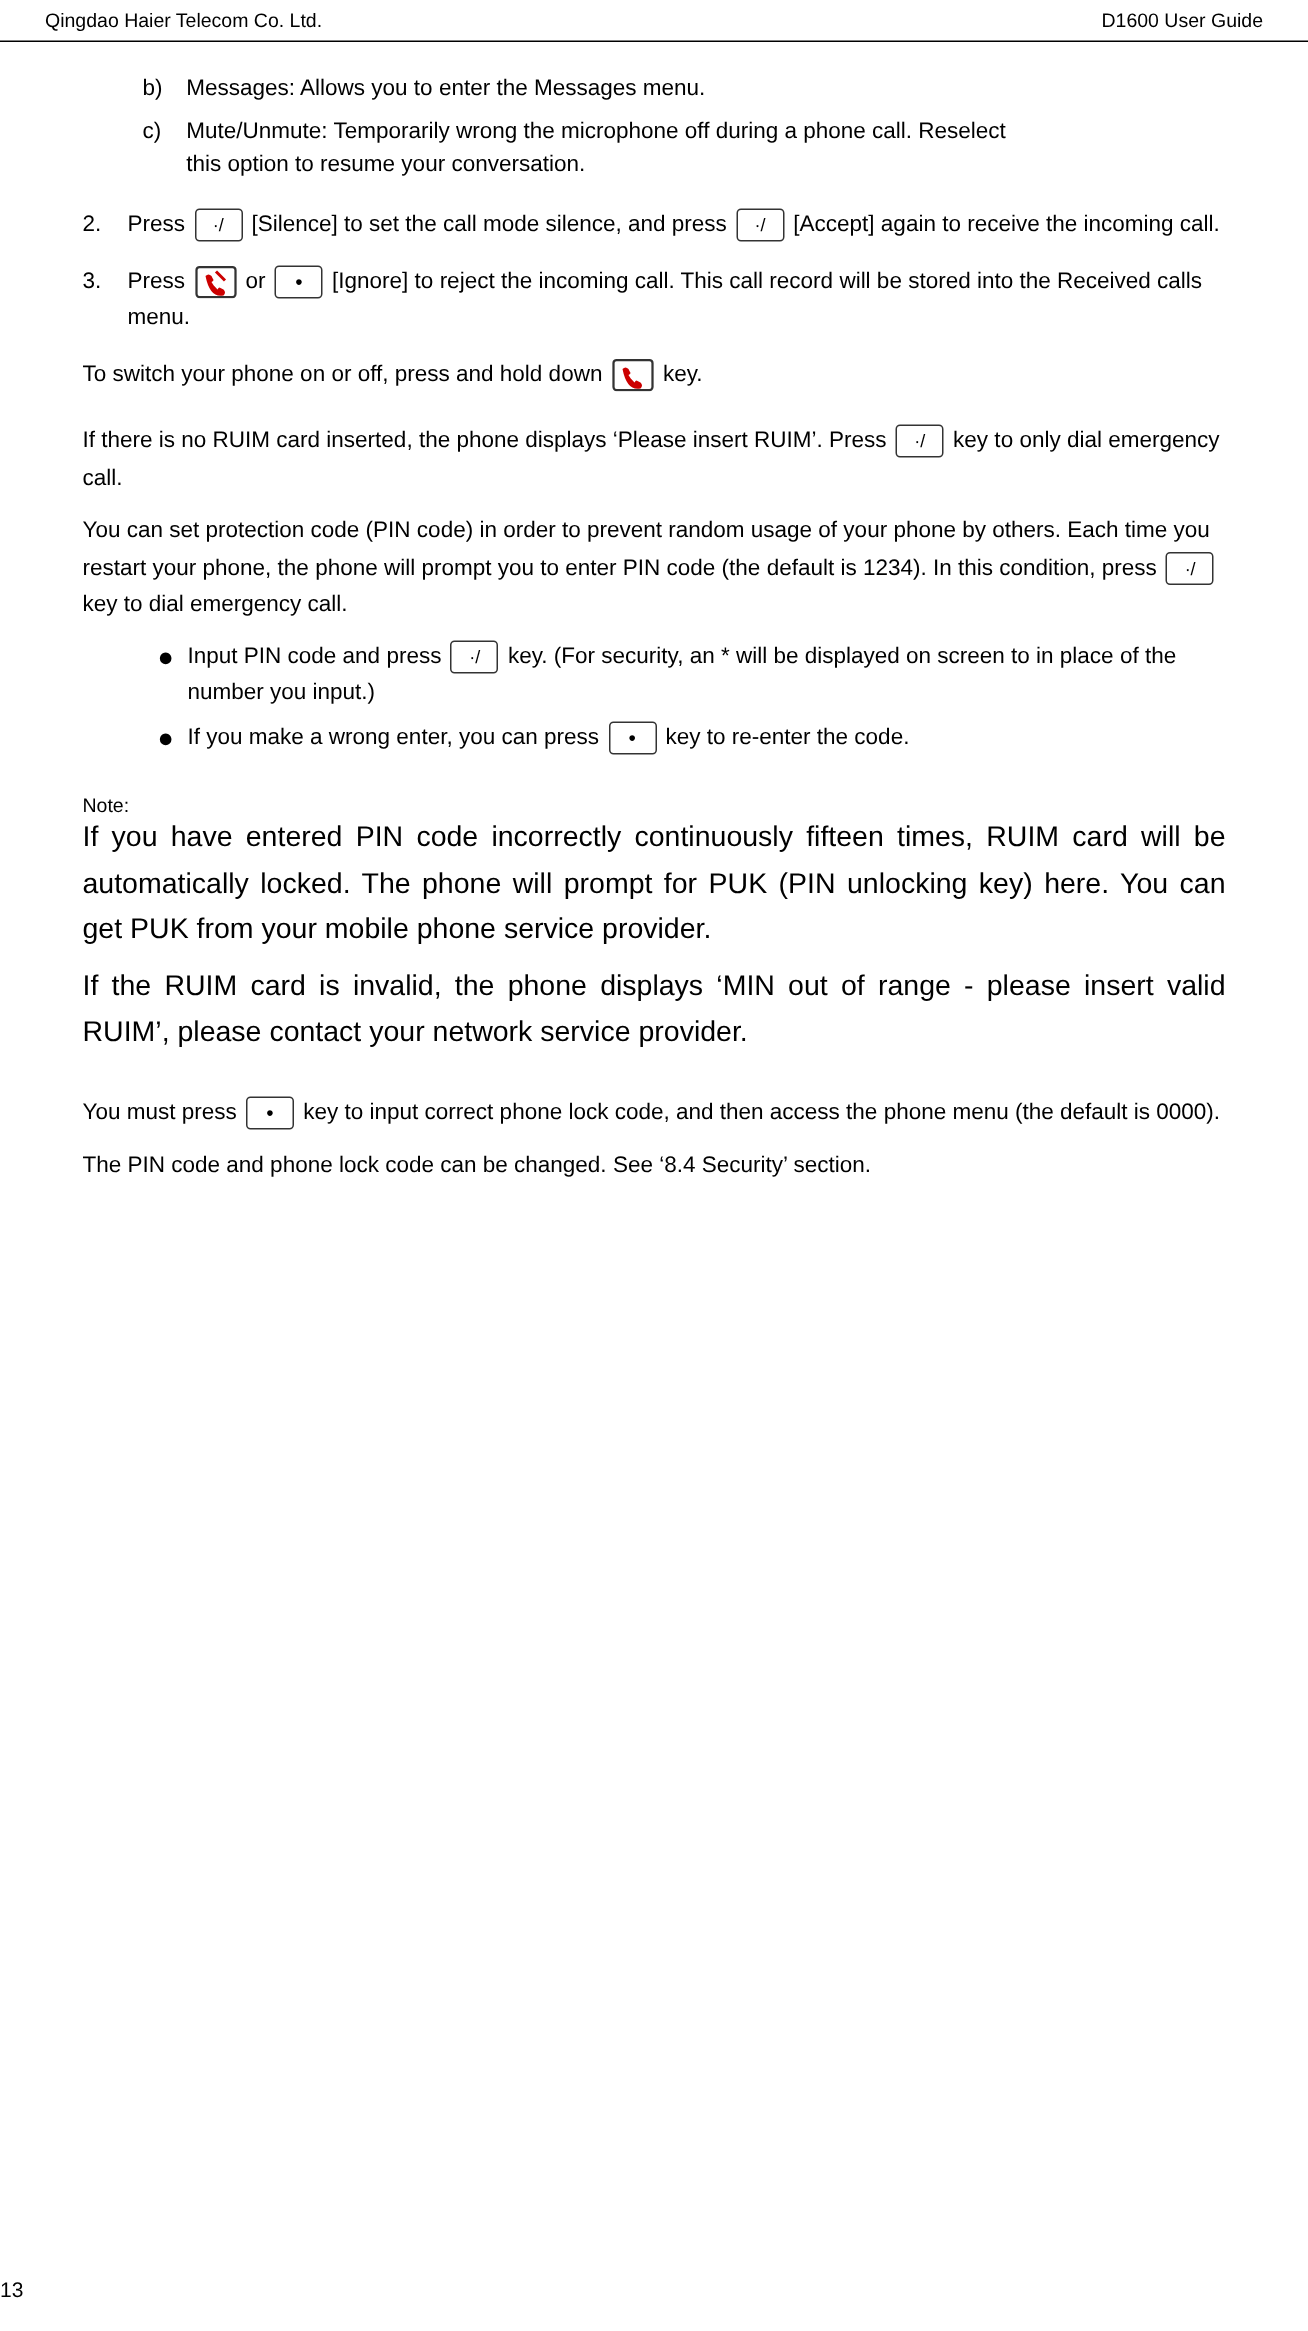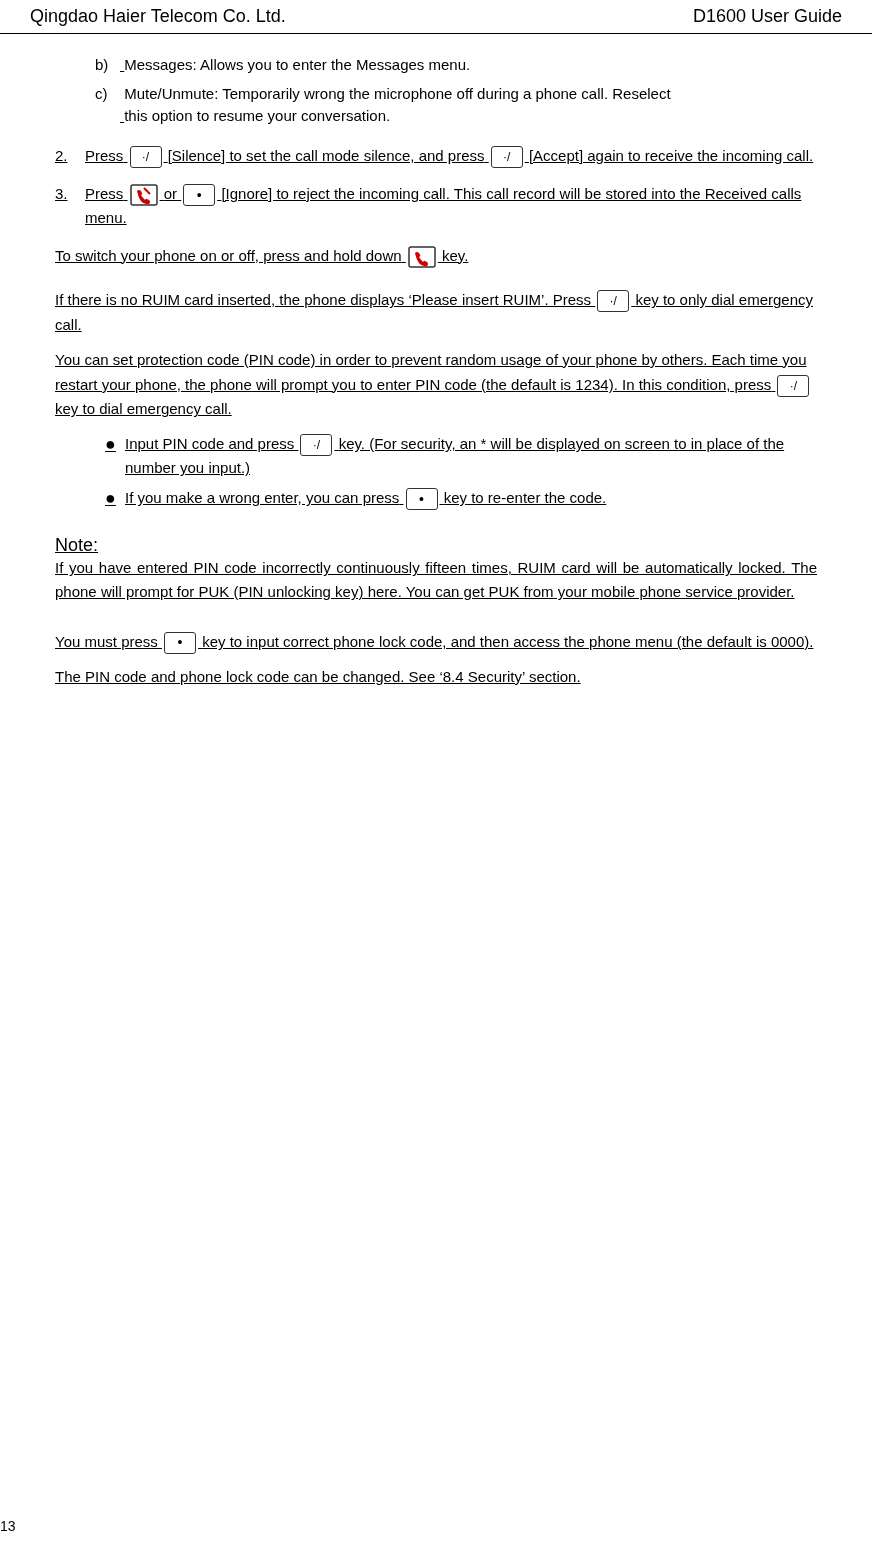"Qingdao Haier Telecom Co. Ltd." .page-header { font-size: 18px -> 13px }
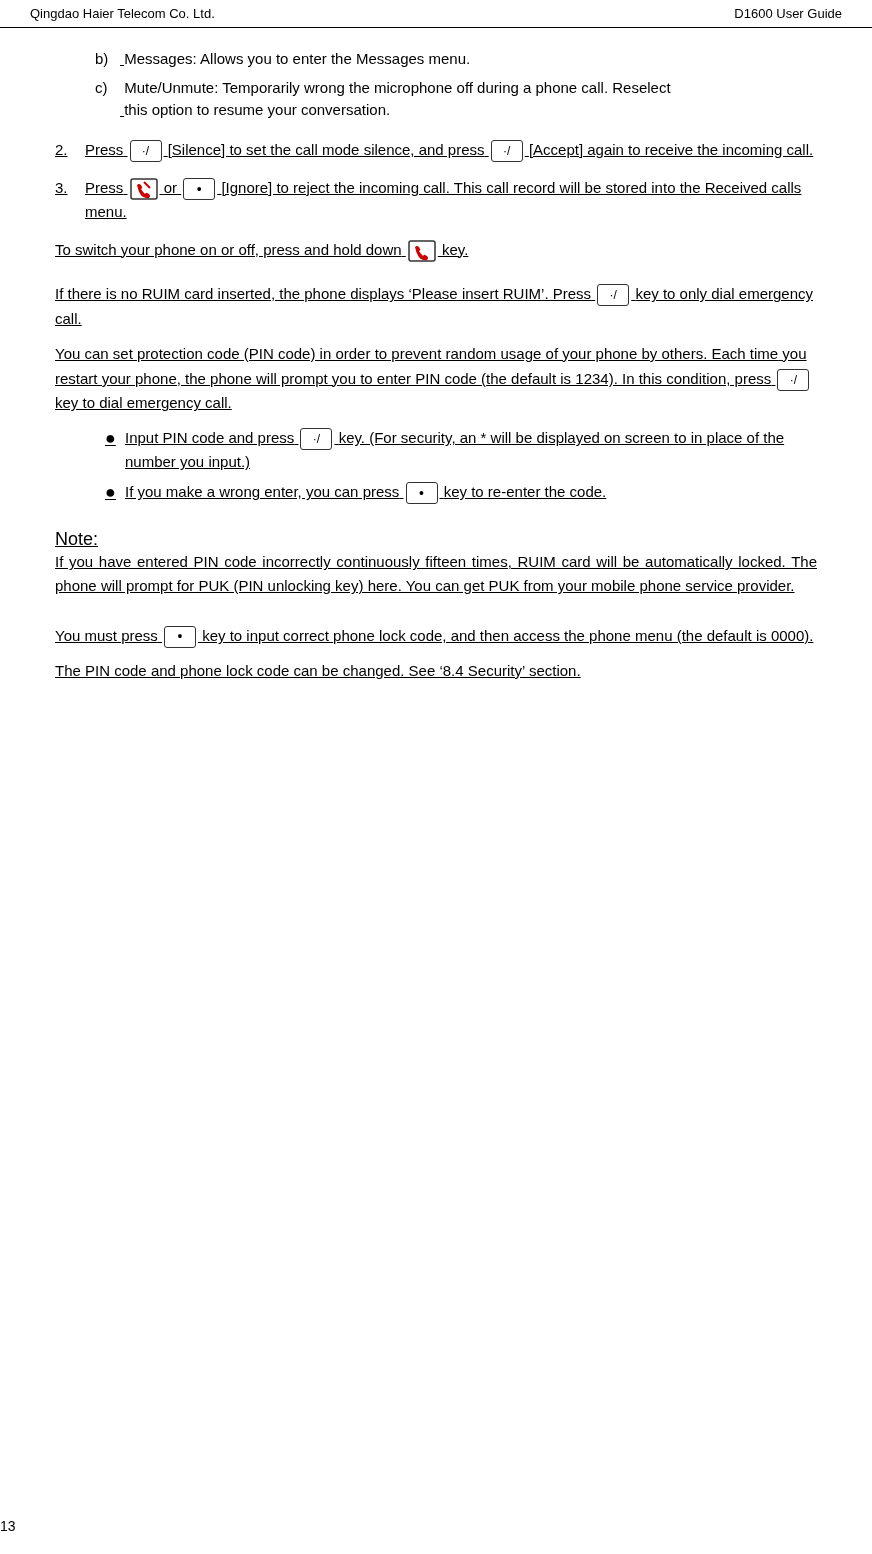"b) Messages: Allows you to" .page-content { text-decoration: underline -> none }
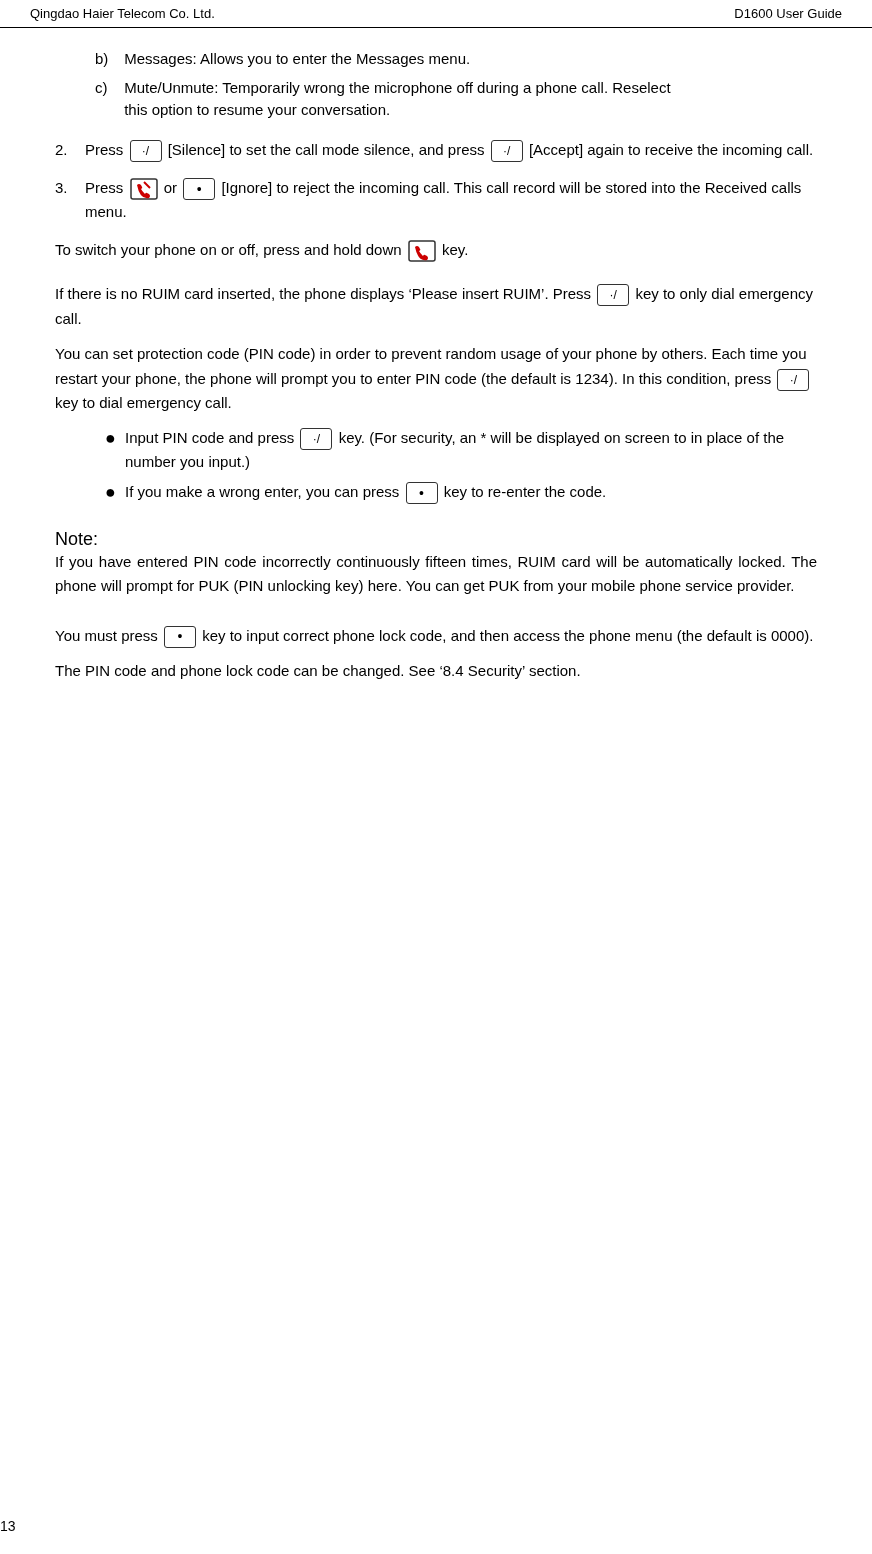"Note:" .note-label { font-size: 18px -> 13px }
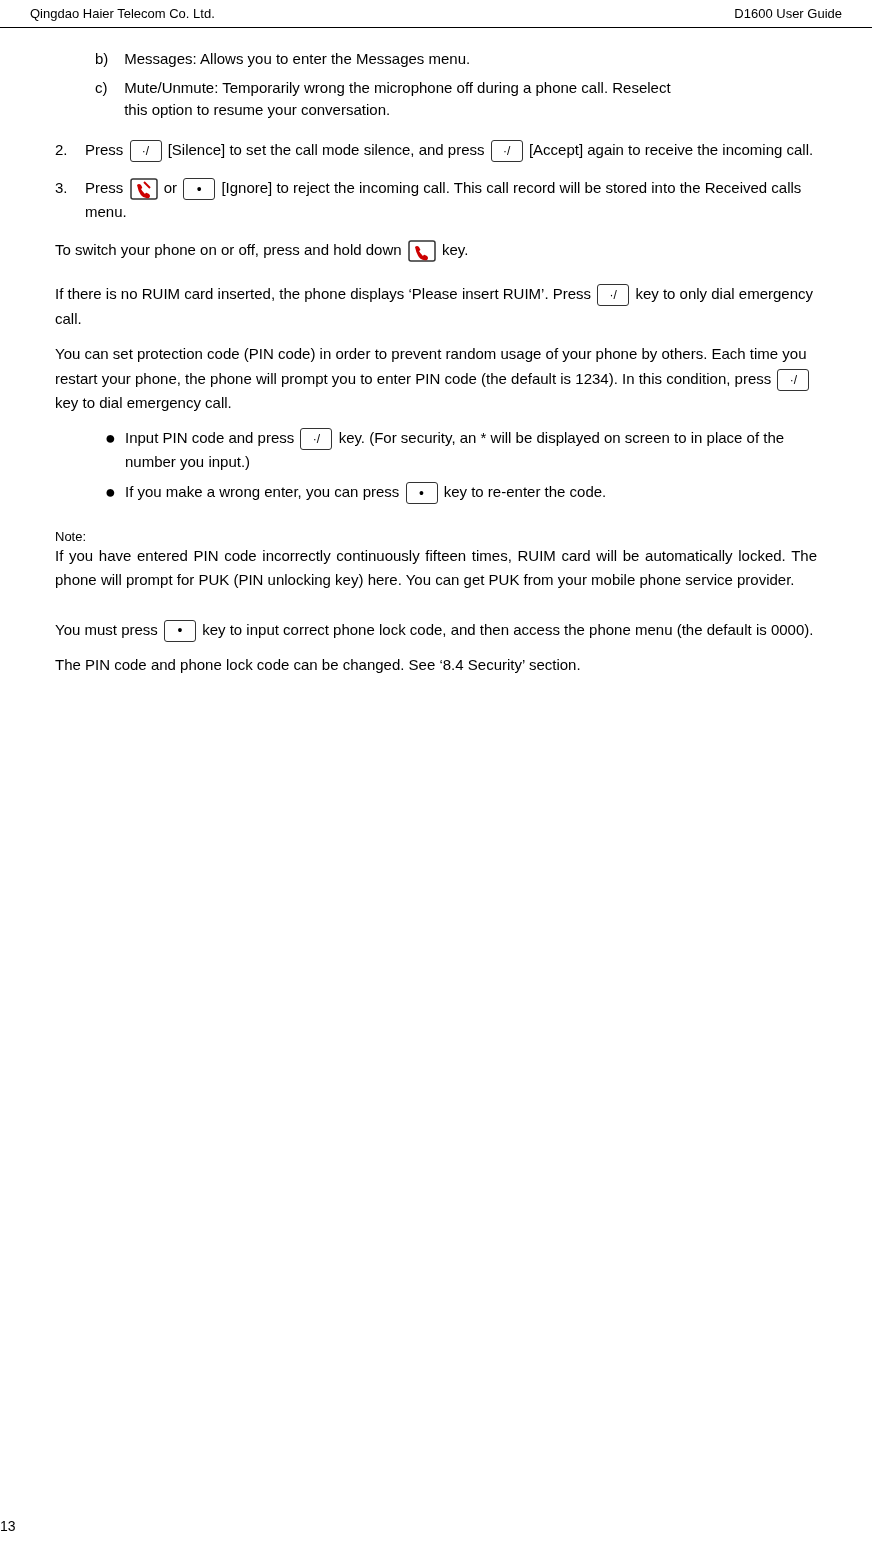"If you have entered PIN" .note-block { font-size: 15px -> 19px }
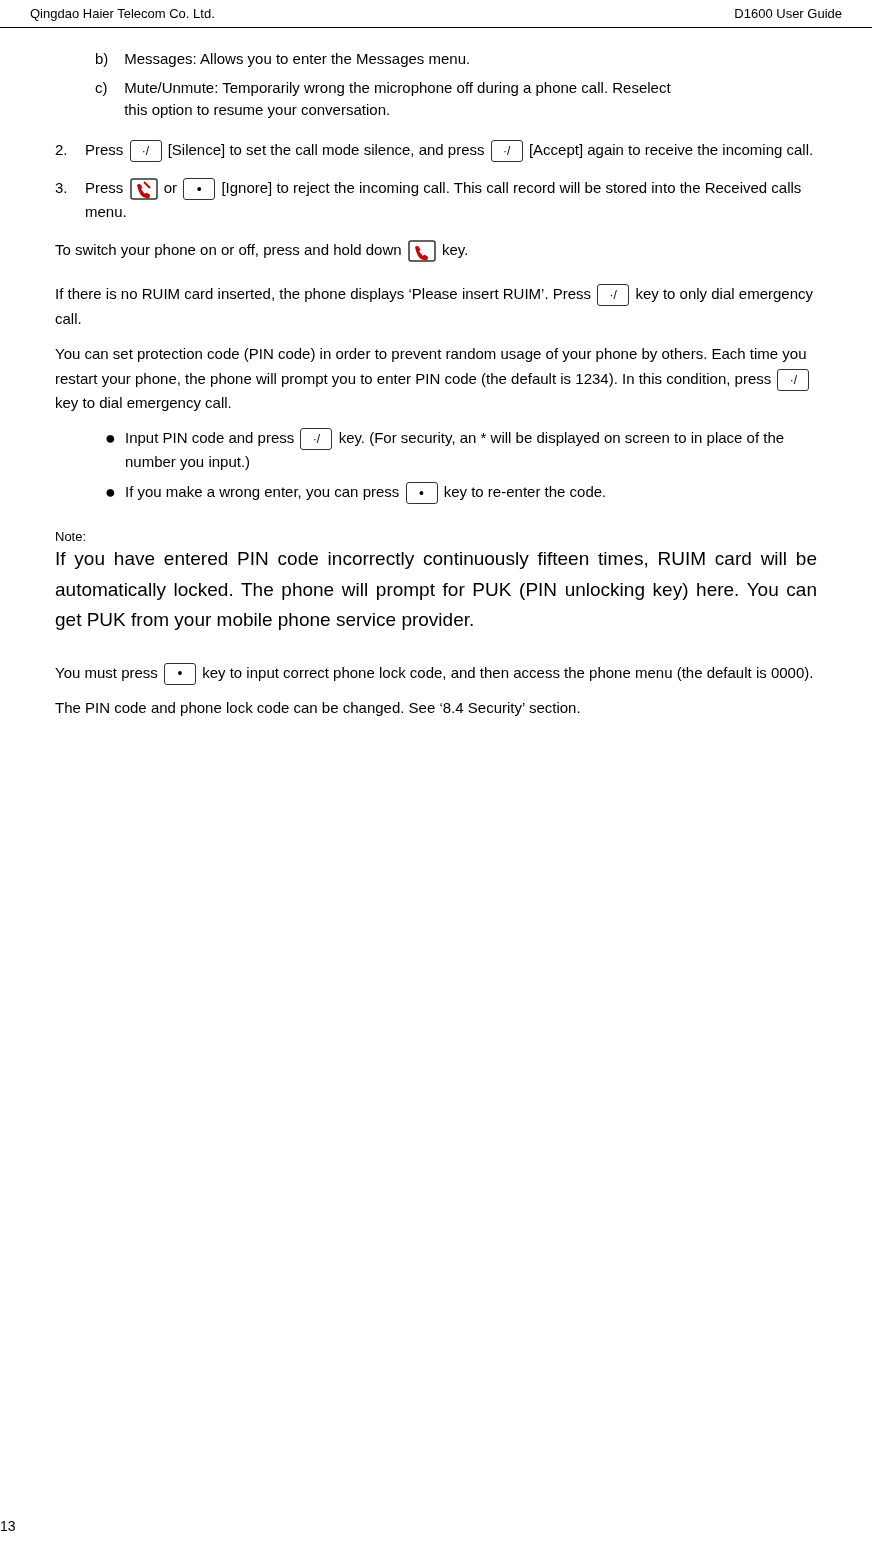"If the RUIM card is" div.note-block { html: none -> <div>If the RUIM card is invalid, the phone displays ‘MIN out of range - please insert valid RUIM’, please contact your network service provider.</div> }
